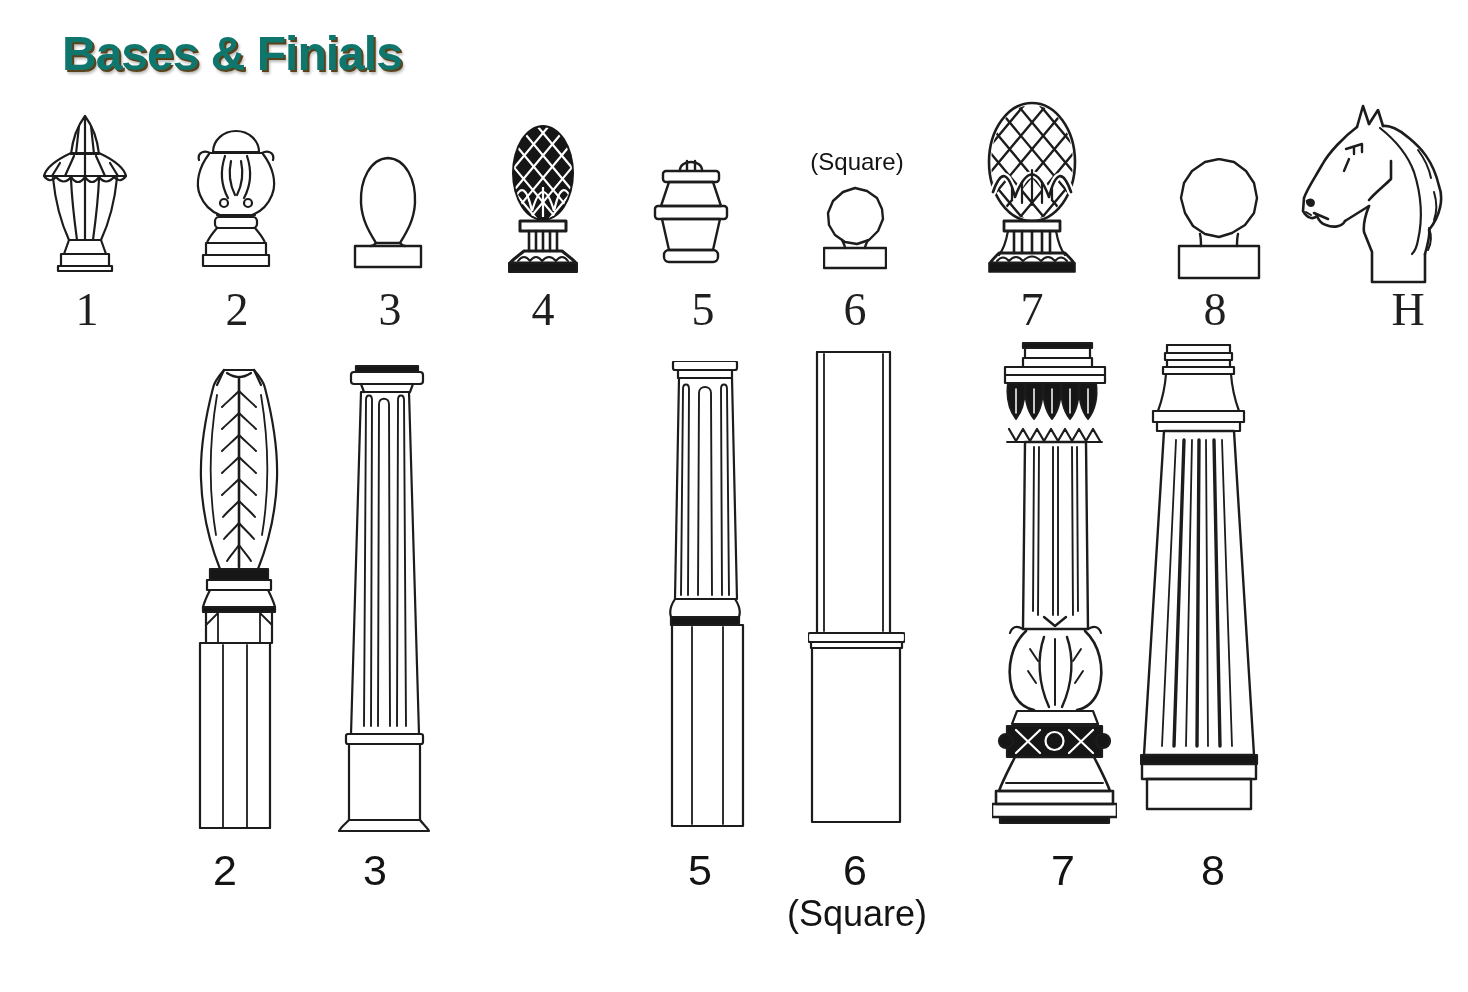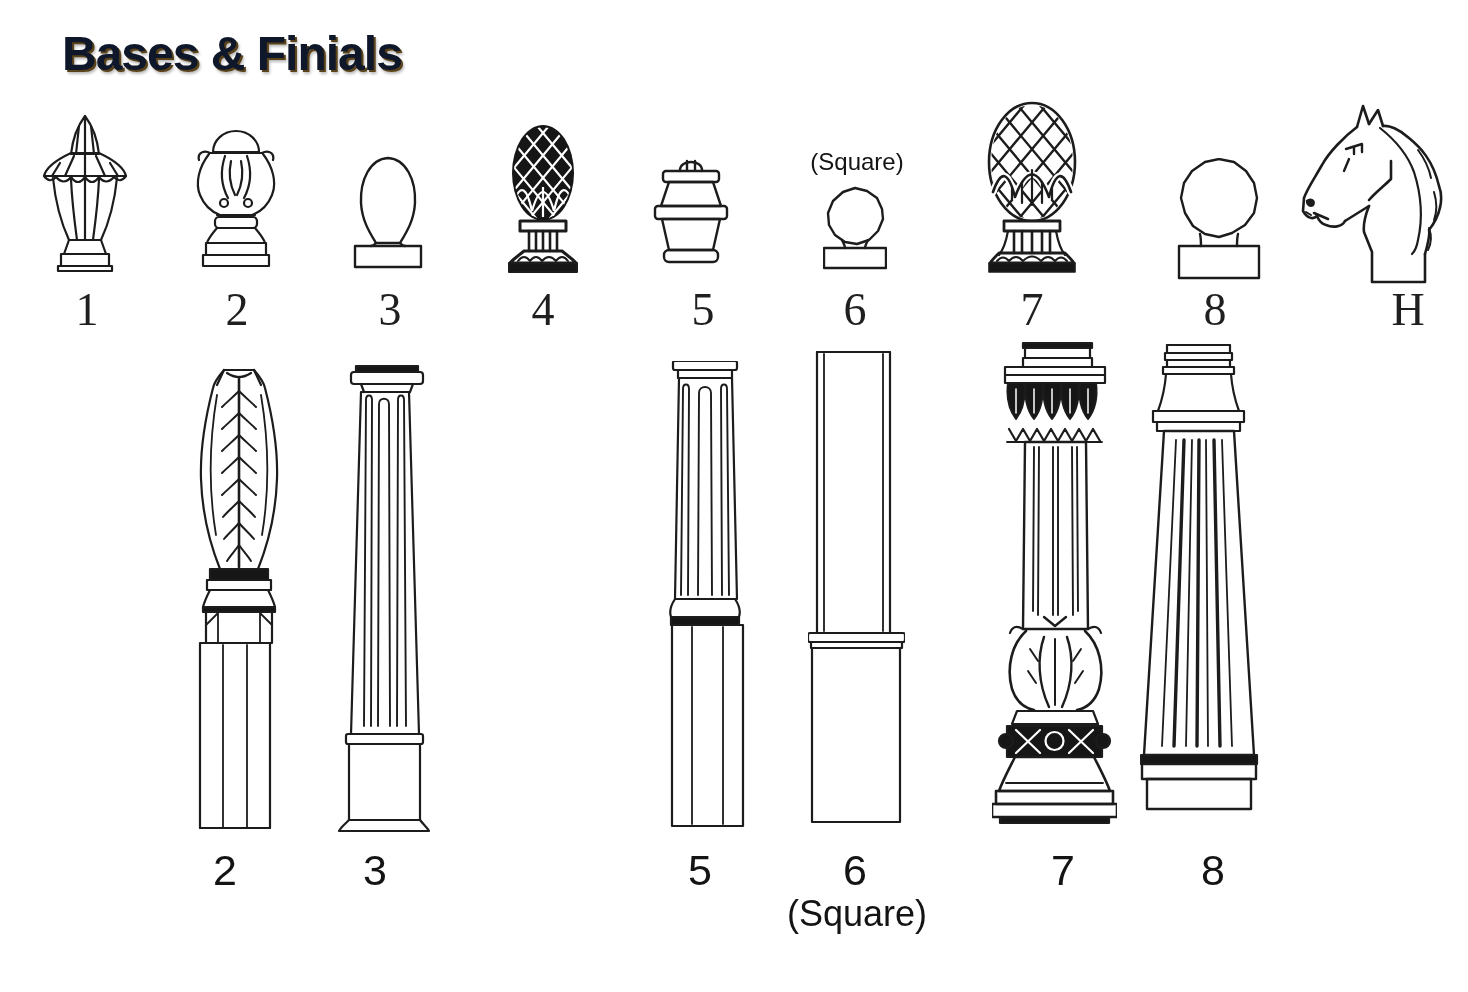"Bases & Finials" #page-title { color: #0f172a -> #0f766e }
